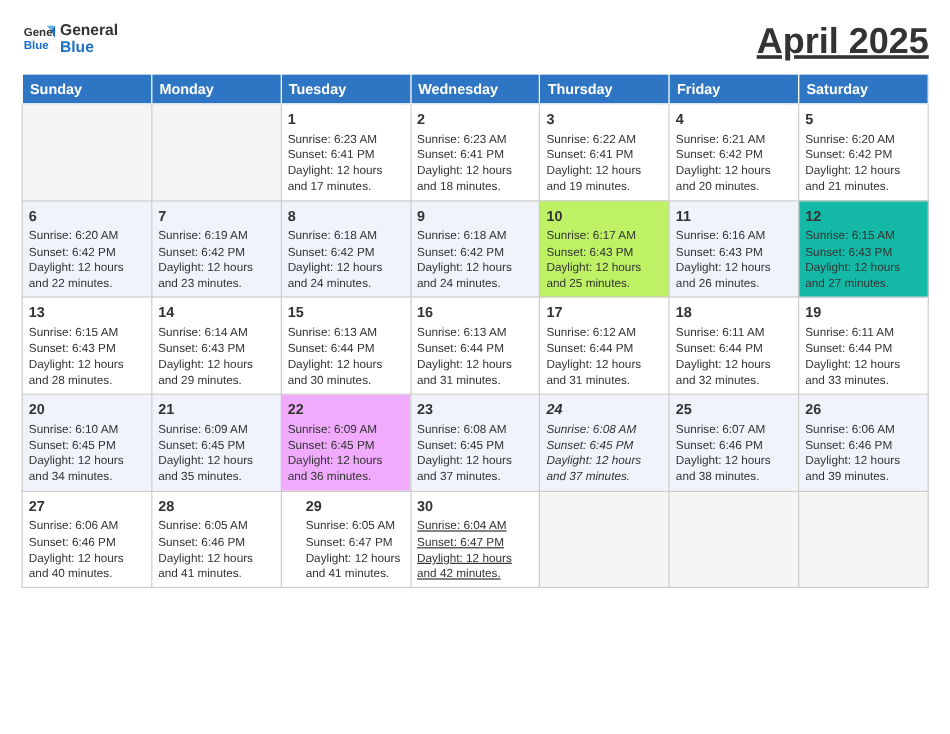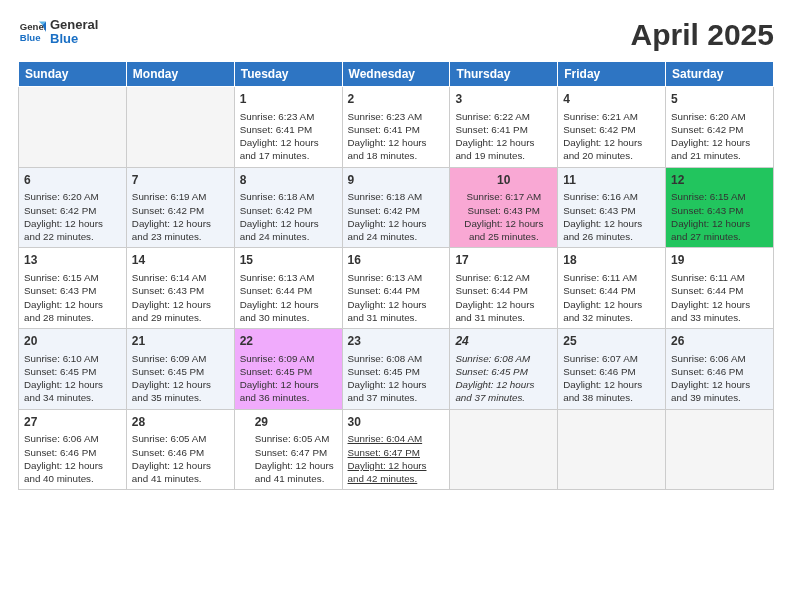"April 2025" .main-title { text-decoration: none -> underline }
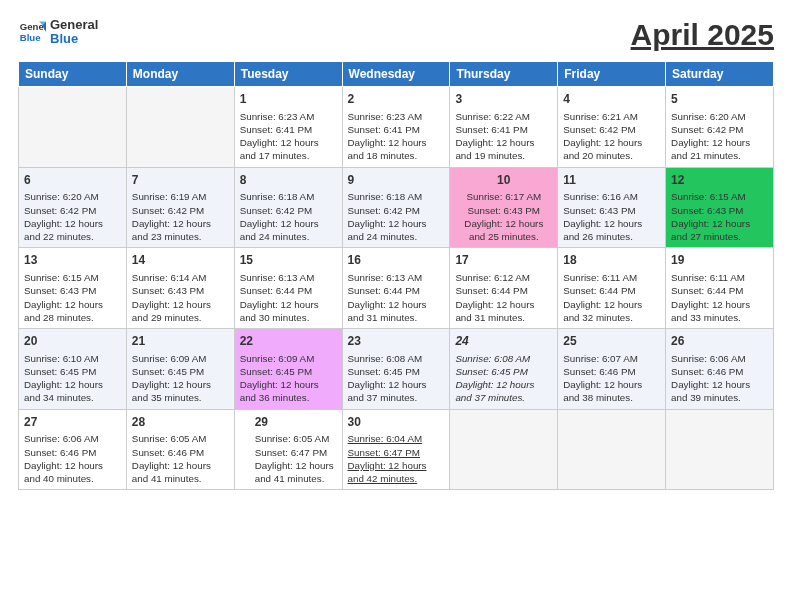"10" td { background: #f9a8d4 -> #bef264; text-align: center -> none }
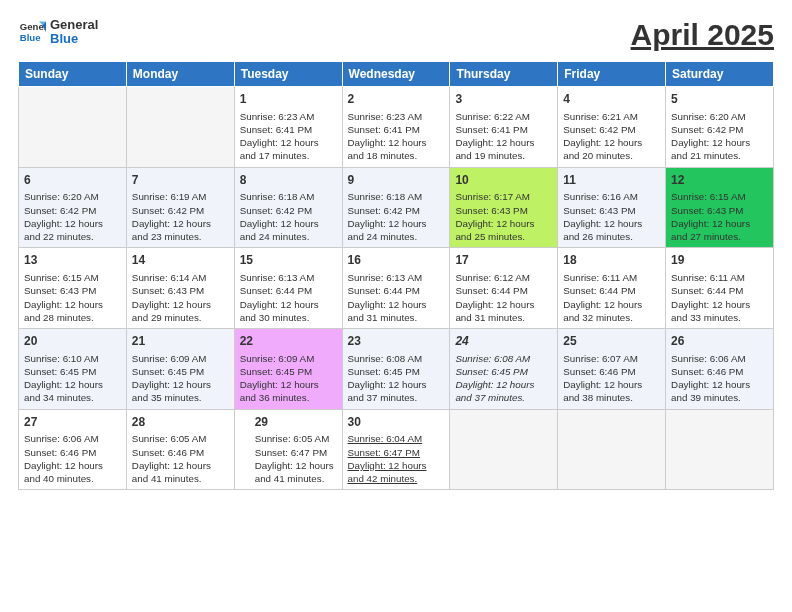"12" td { background: #22c55e -> #14b8a6 }
